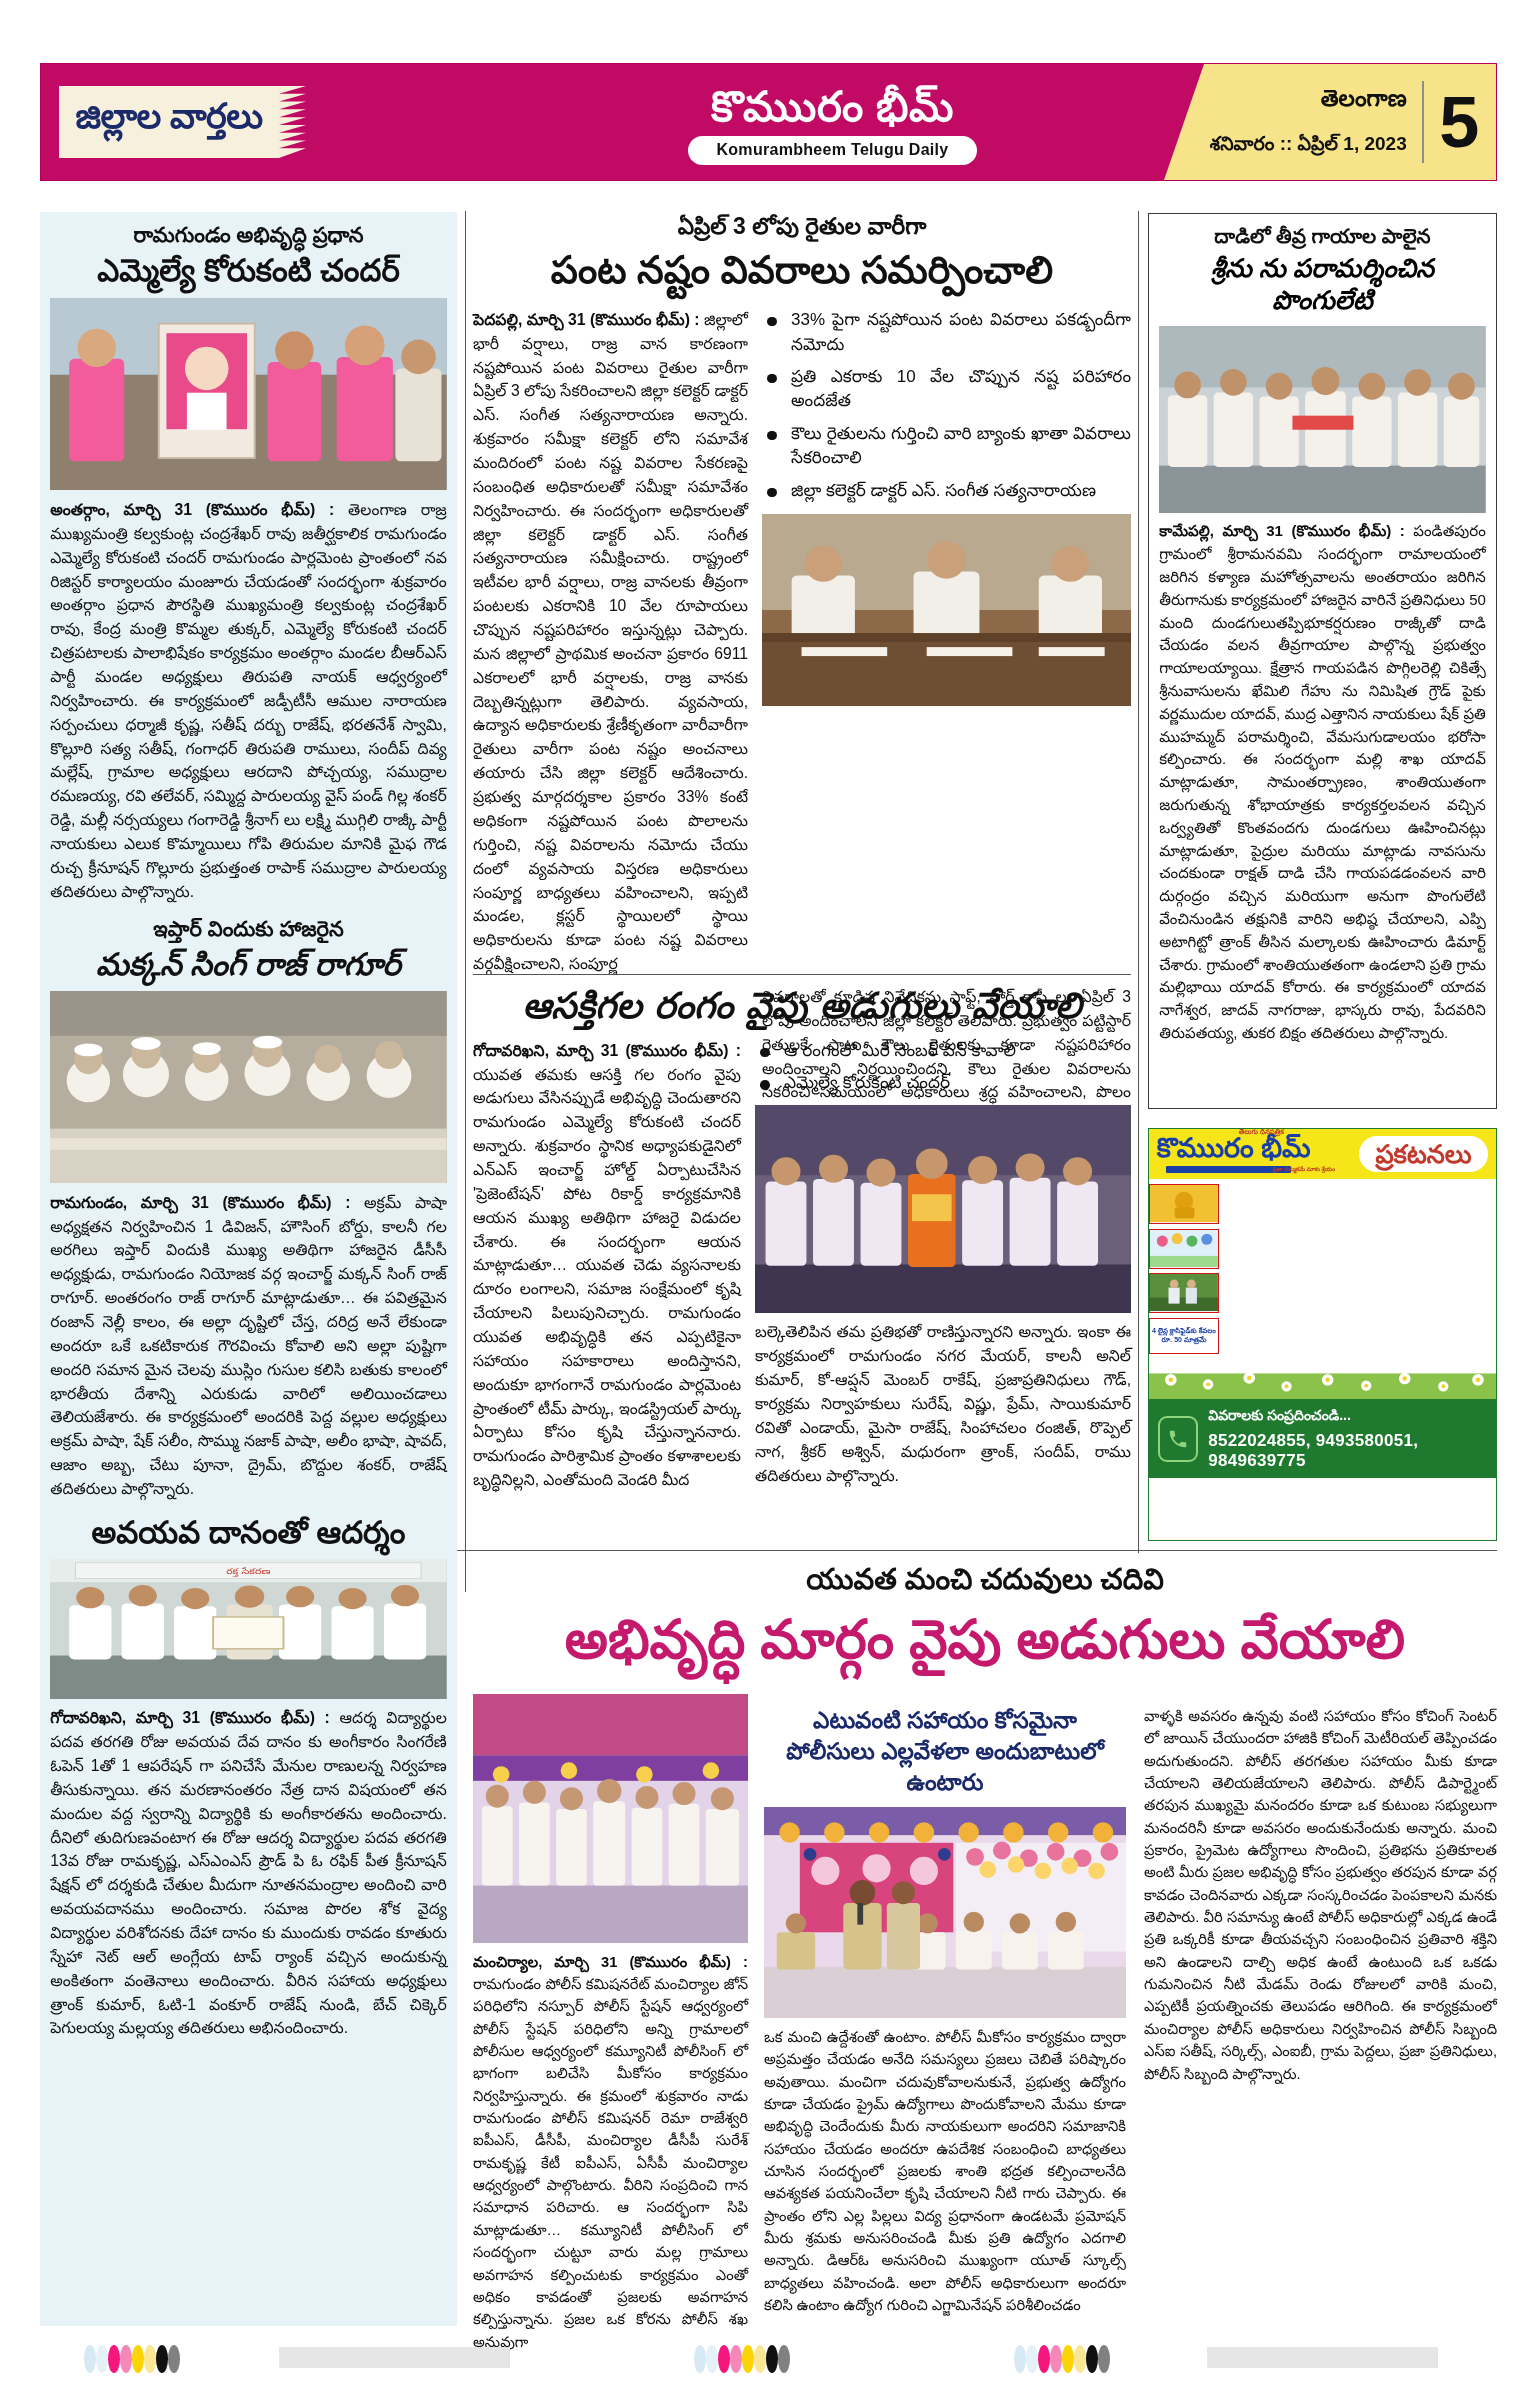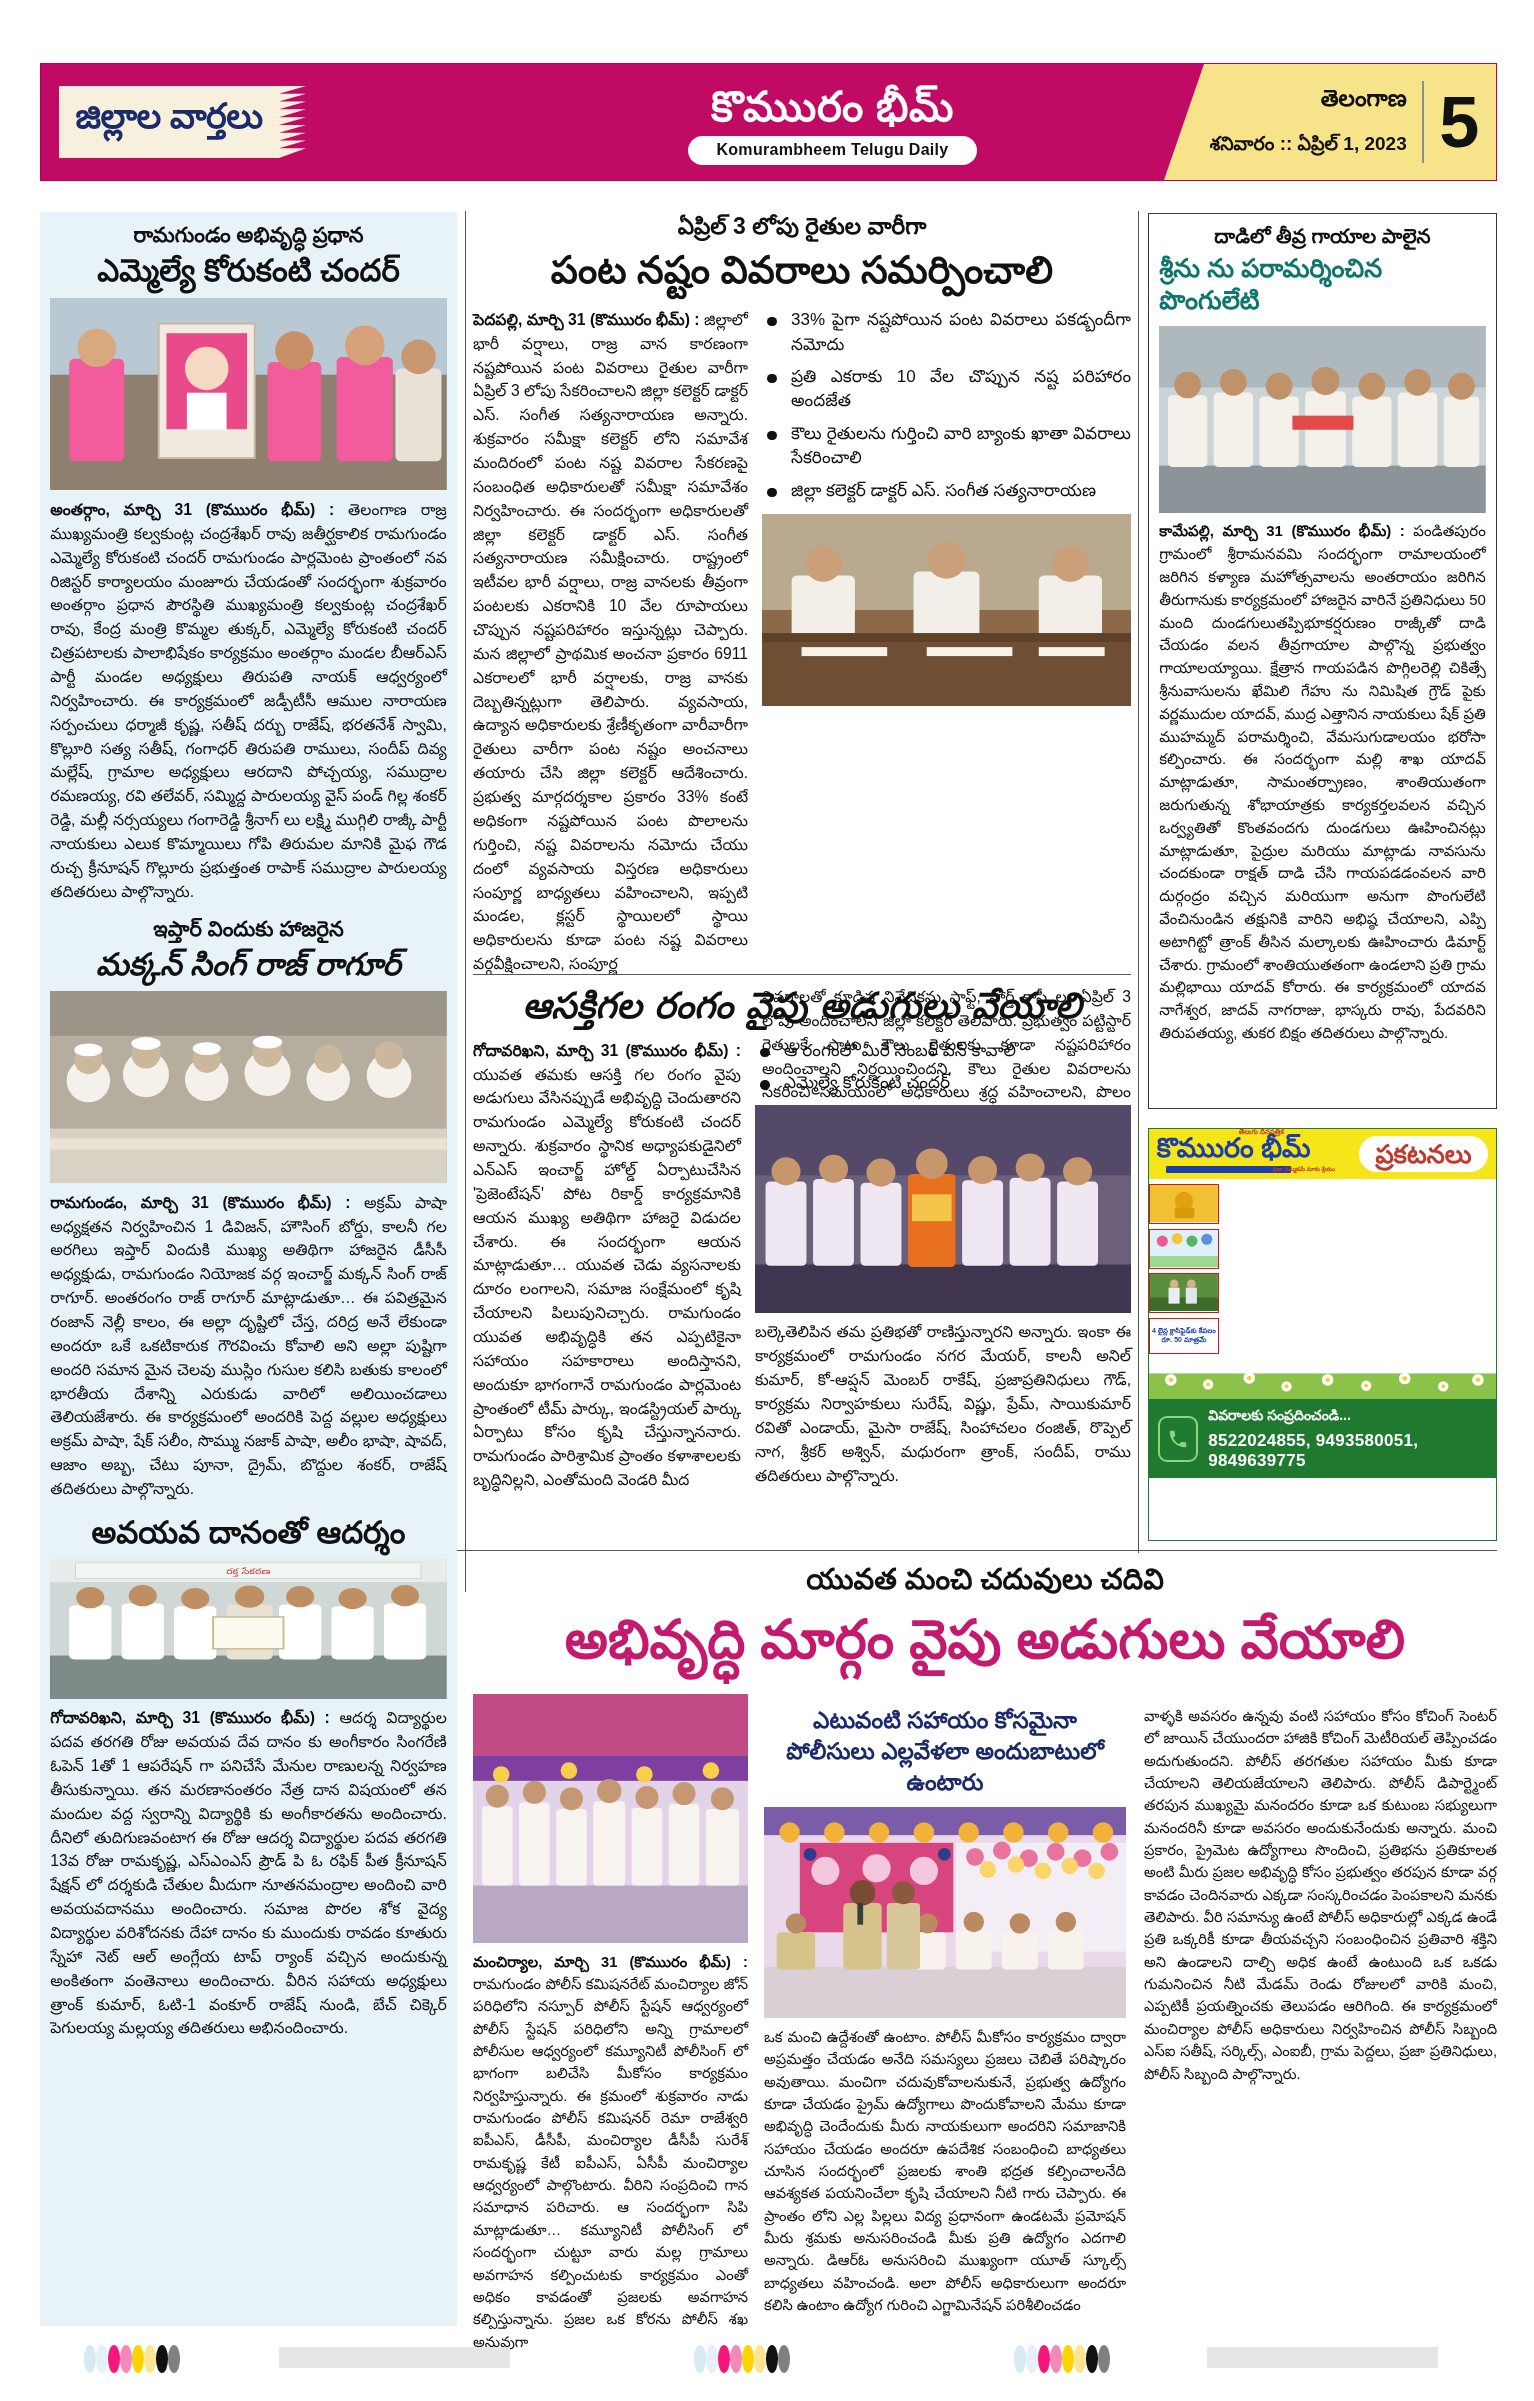"శ్రీను ను పరామర్శించిన పొంగులేటి" .headline-lg-sm { color: #0f766e -> #000000; font-style: none -> italic; text-align: none -> center }
